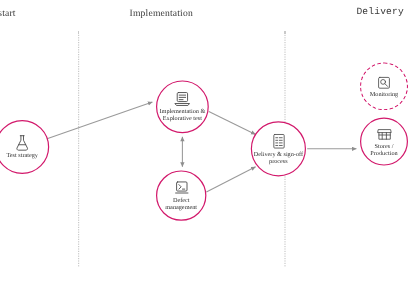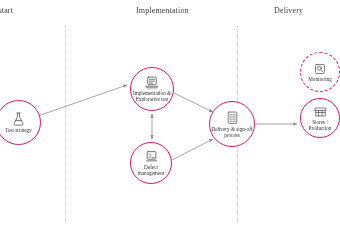"Implementation" div.phase-header { left: 136px -> 108px }
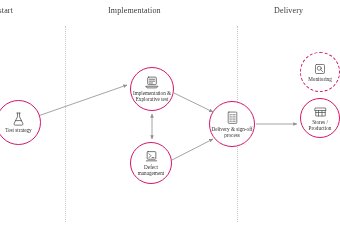"Delivery" div.phase-header { font-family: none -> Liberation Mono, monospace; left: 274px -> 297px }
